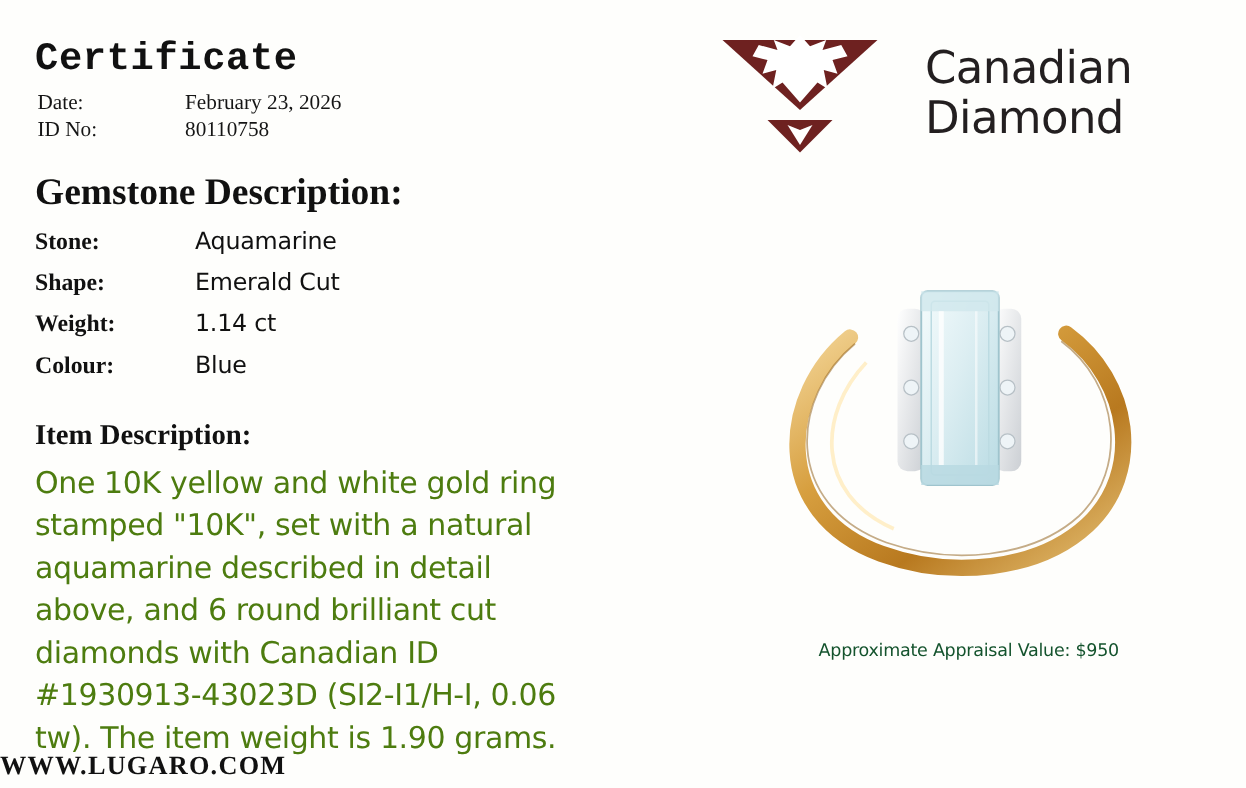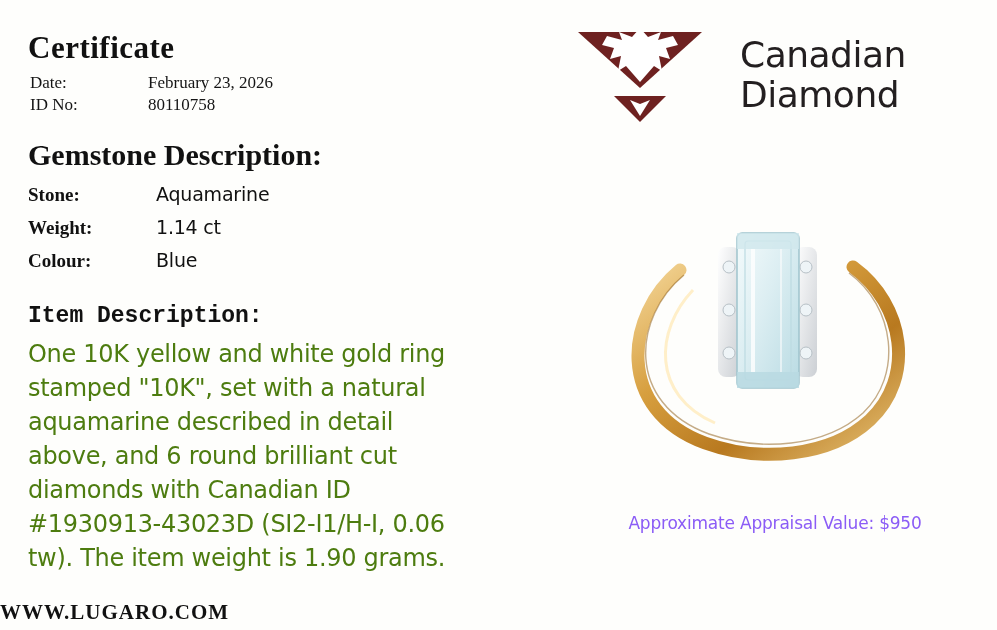"Certificate" .cert-title { font-family: Liberation Serif, serif -> Liberation Mono, monospace }
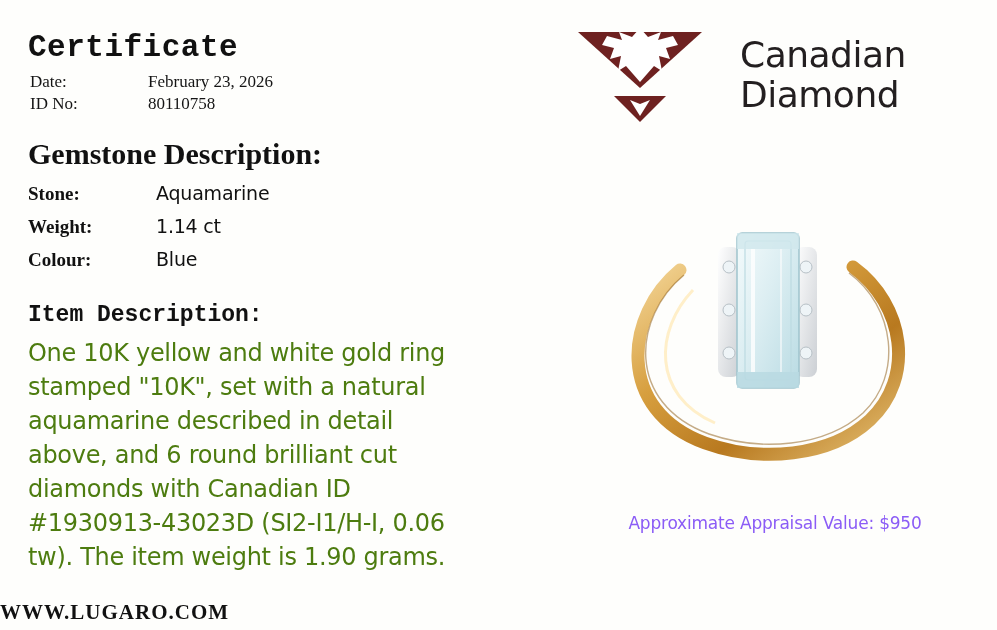"Shape:" tr { html: none -> <tr> <td>Shape:</td> <td>Emerald Cut</td> </tr> }
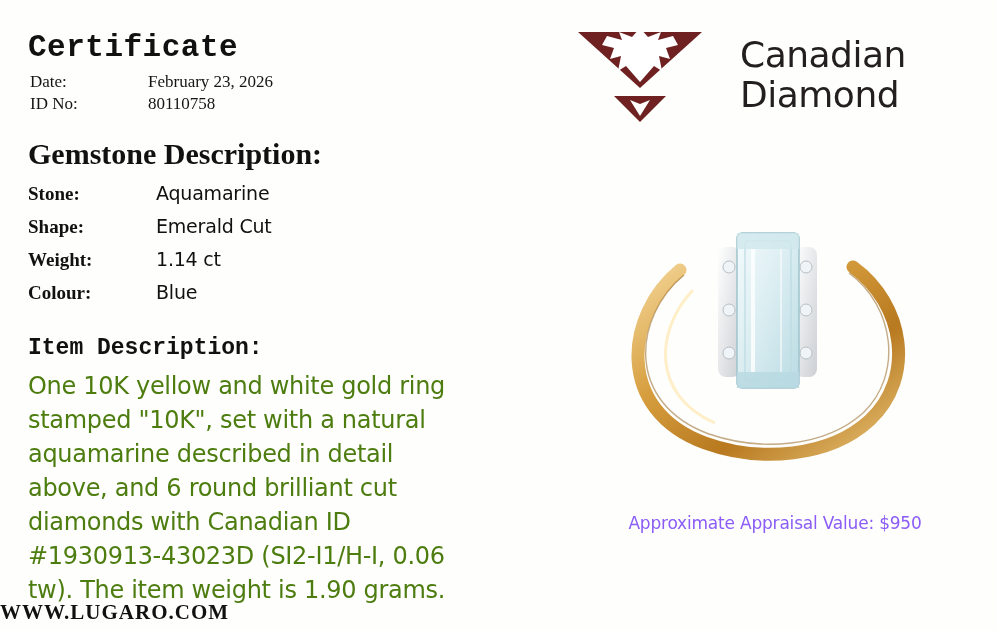"Item Description:" .item-head { font-family: Liberation Mono, monospace -> Liberation Serif, serif }
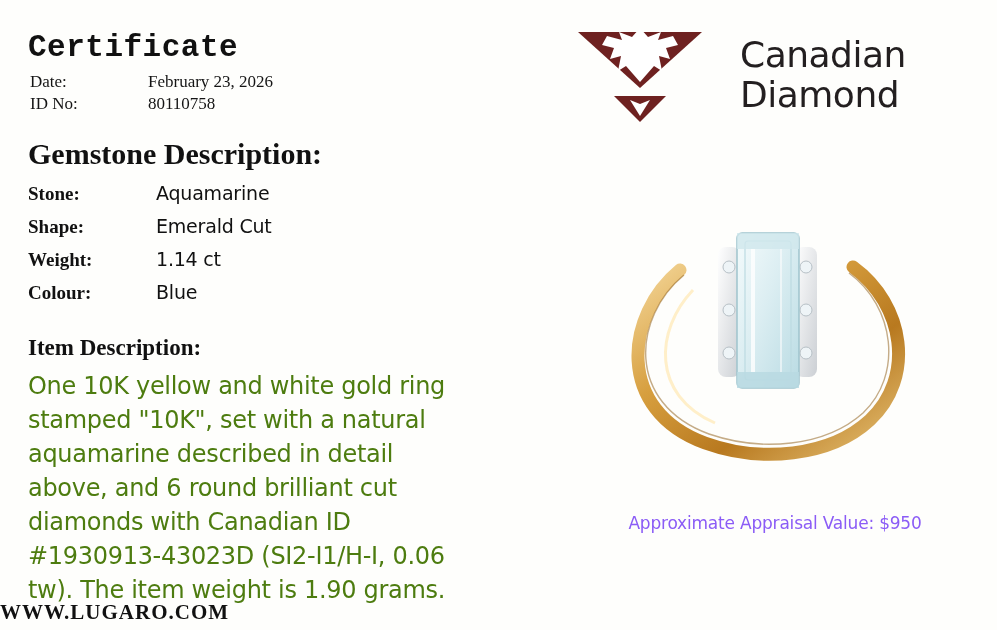"Approximate Appraisal Value: $950" .appraisal { color: #8b5cf6 -> #14532d; font-size: 17px -> 14px }
